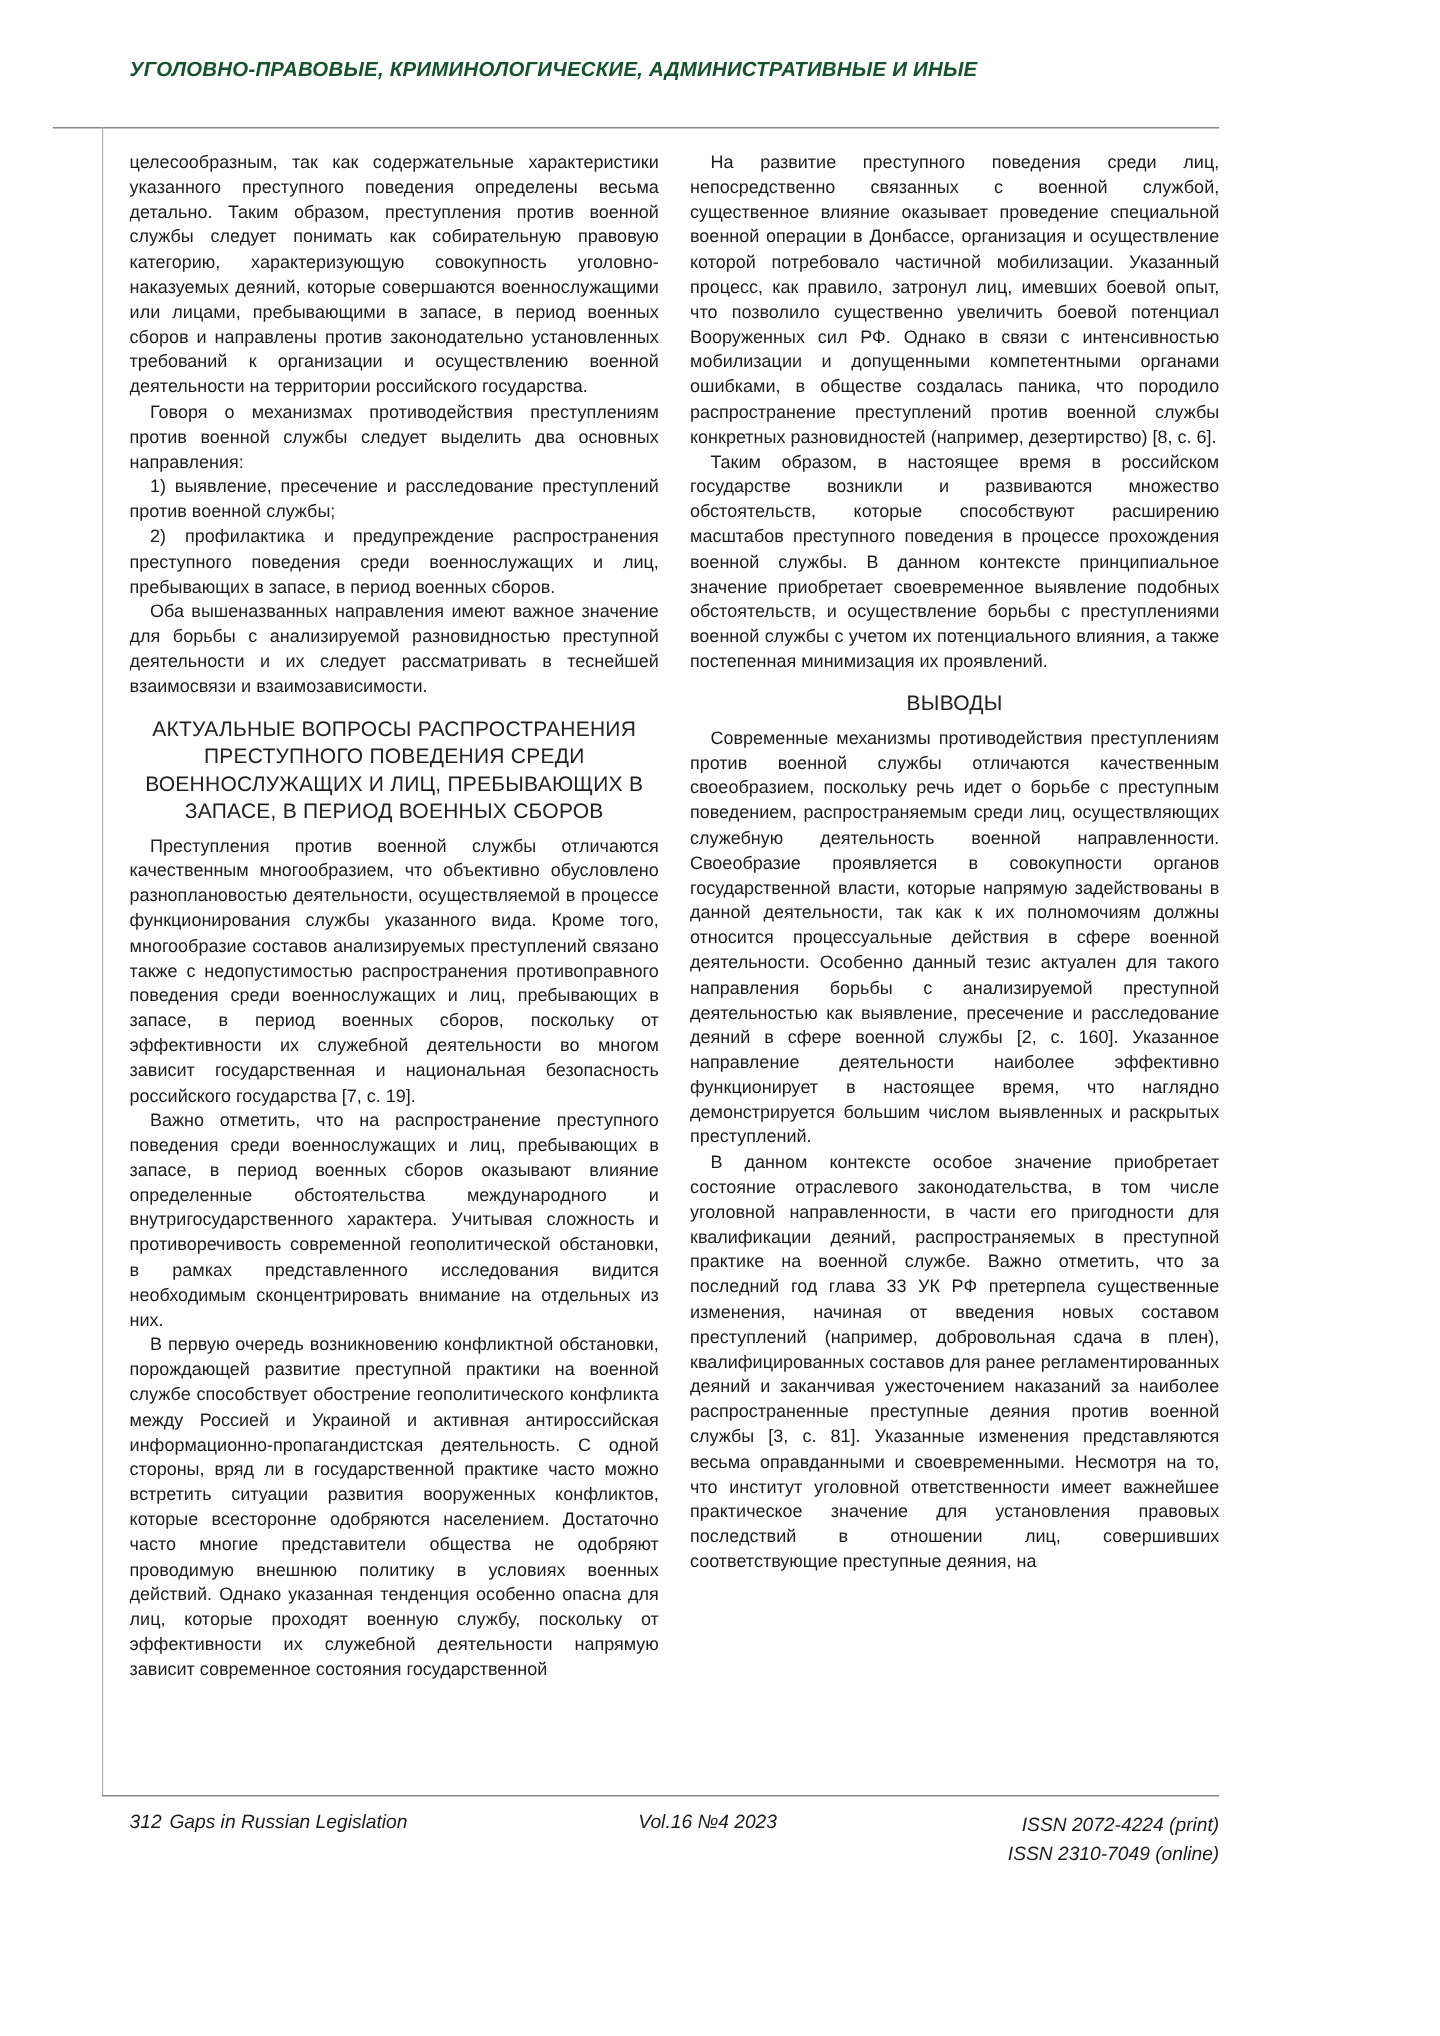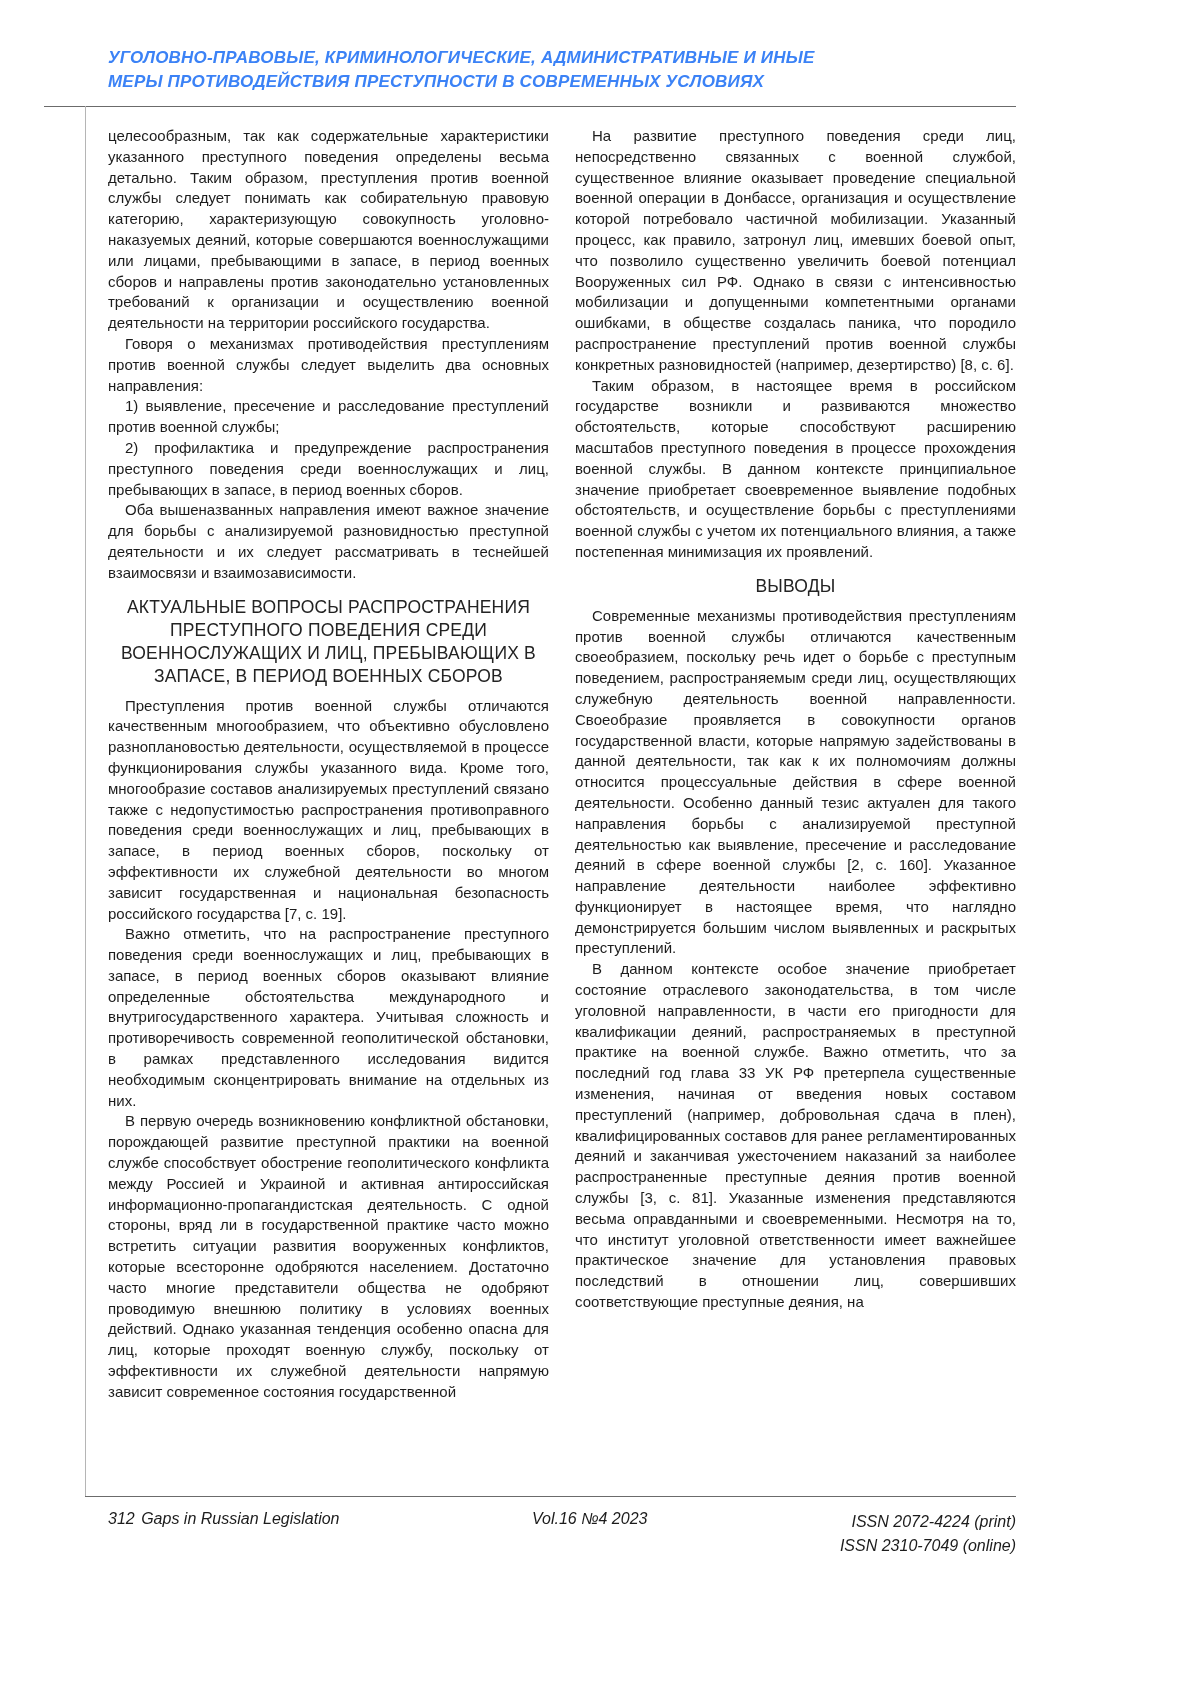"УГОЛОВНО-ПРАВОВЫЕ, КРИМИНОЛОГИЧЕСКИЕ," .running-head { color: #3b82f6 -> #14532d }
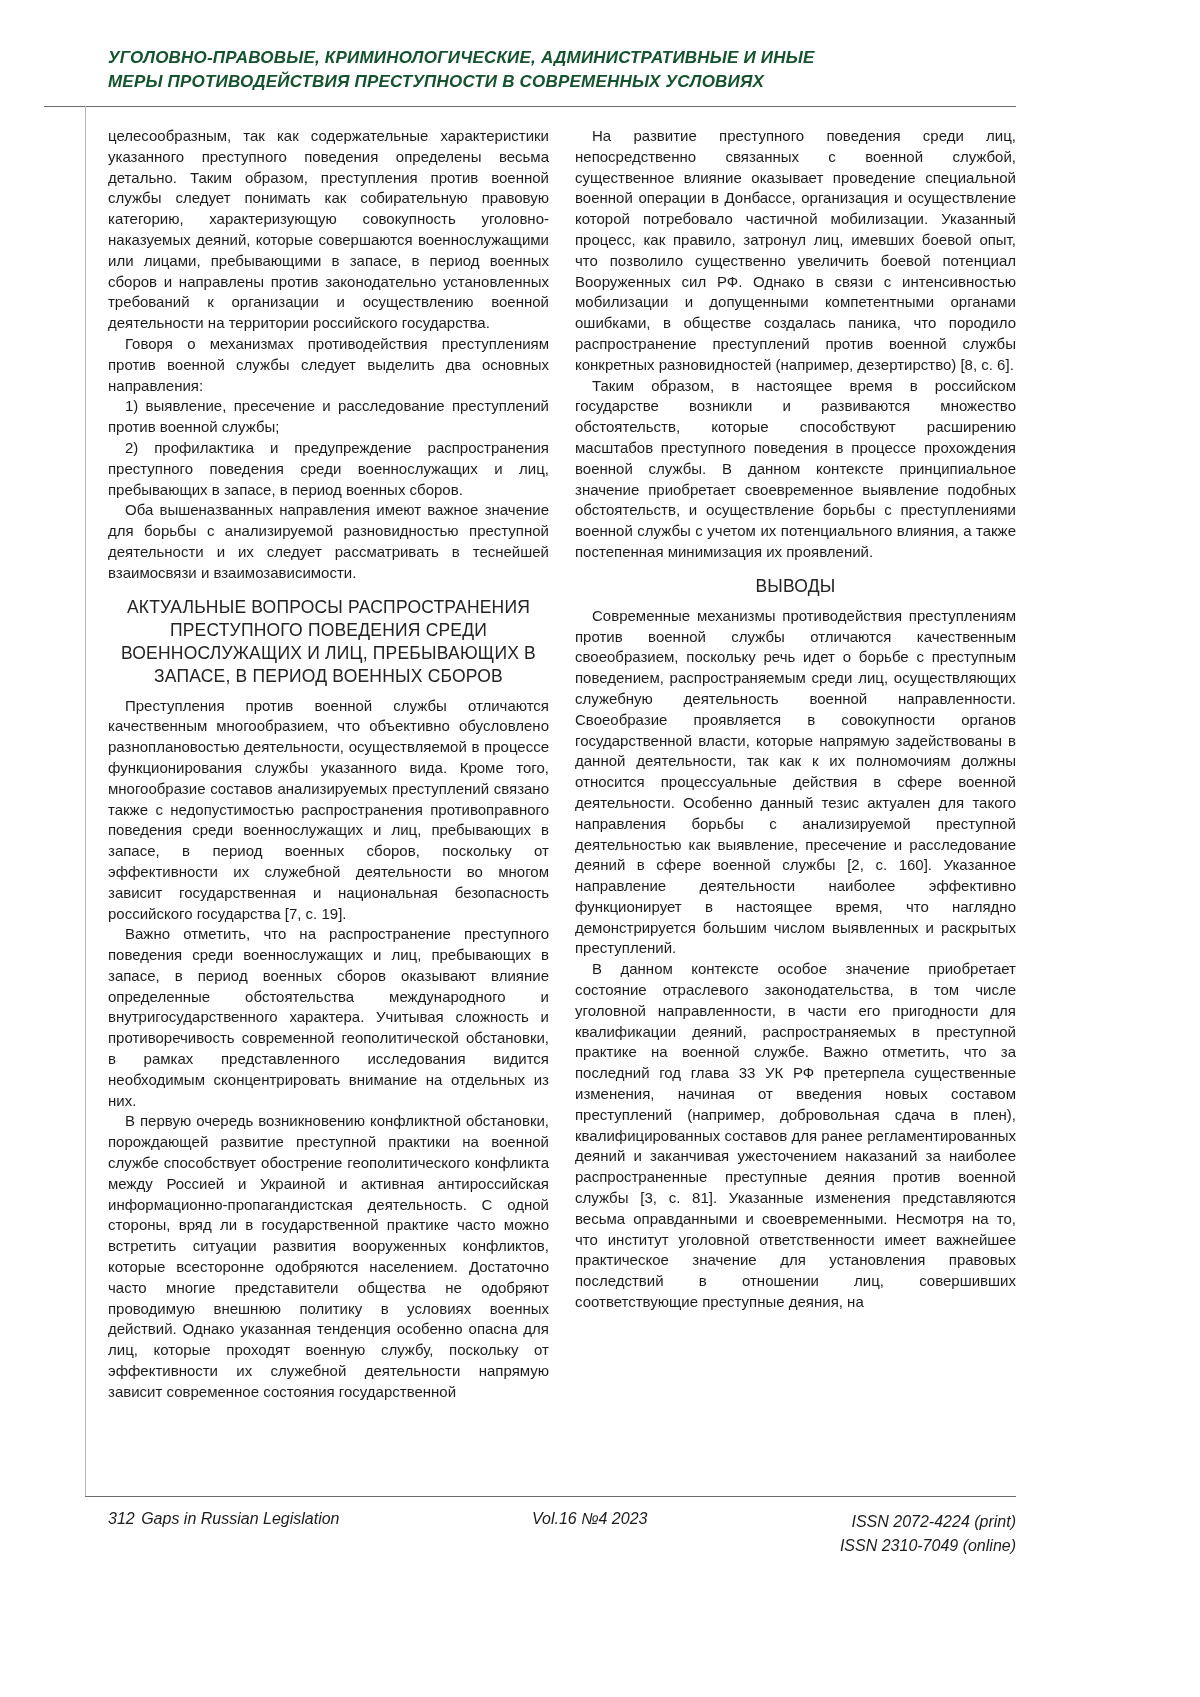"МЕРЫ ПРОТИВОДЕЙСТВИЯ ПРЕСТУПНОСТИ В" div { html: <div>МЕРЫ ПРОТИВОДЕЙСТВИЯ ПРЕСТУПНОСТИ В СОВРЕМЕННЫХ УСЛОВИЯХ</div> -> none }
